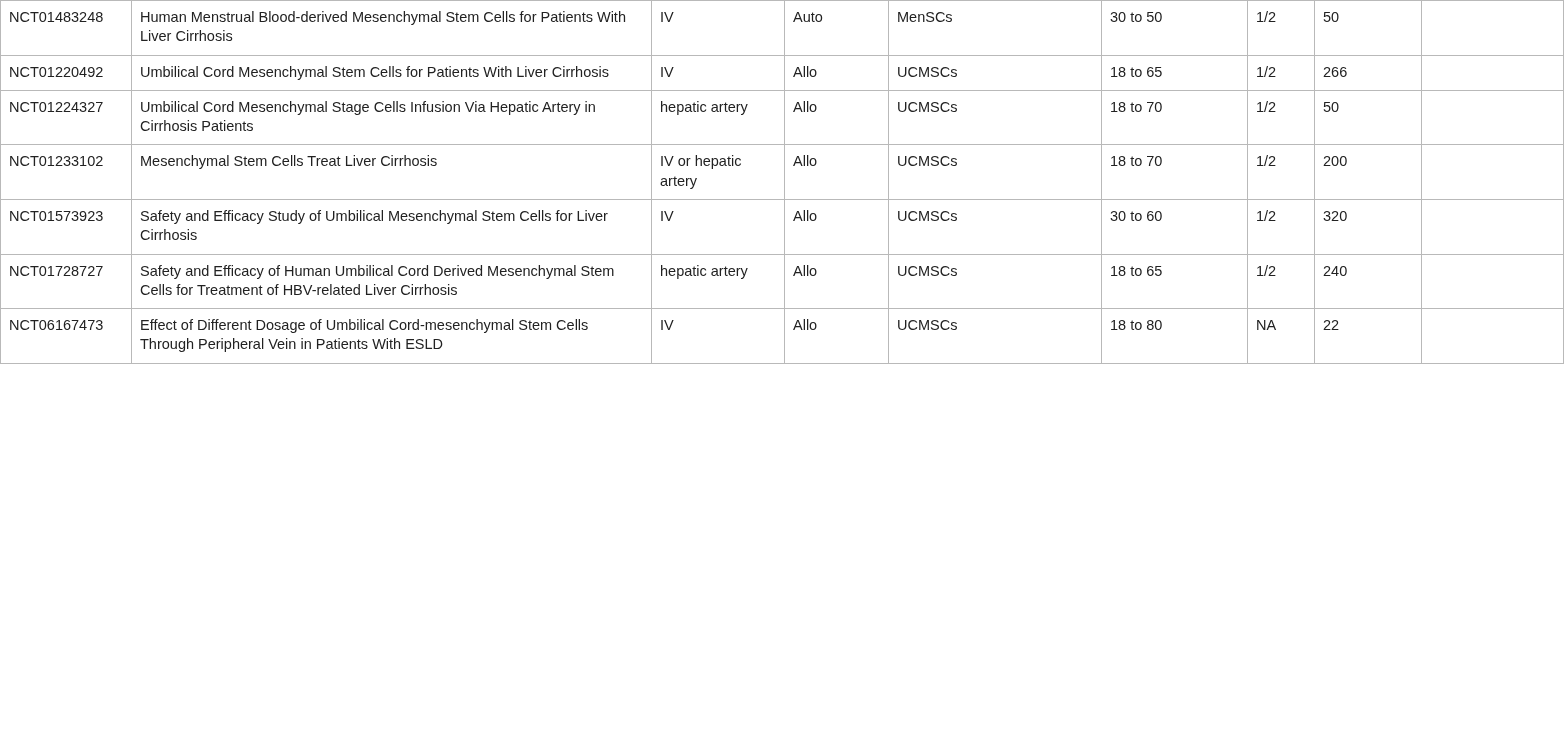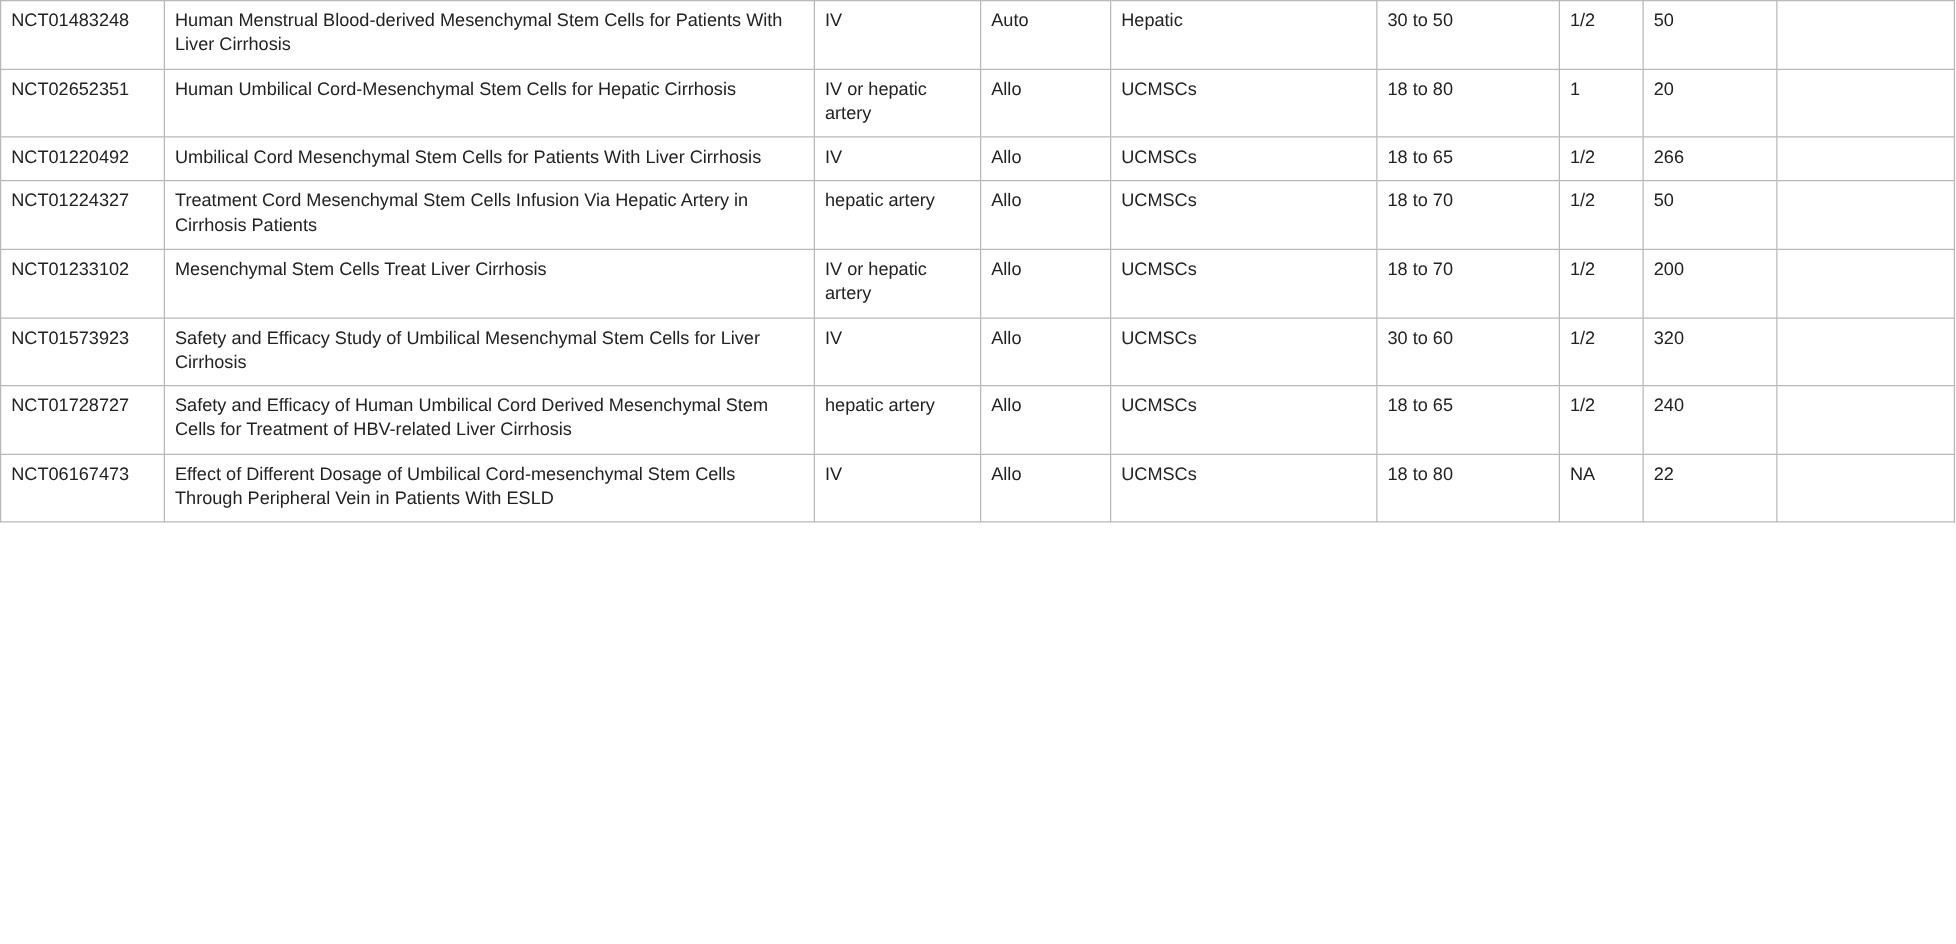"Hepatic" td { text: Hepatic -> MenSCs }
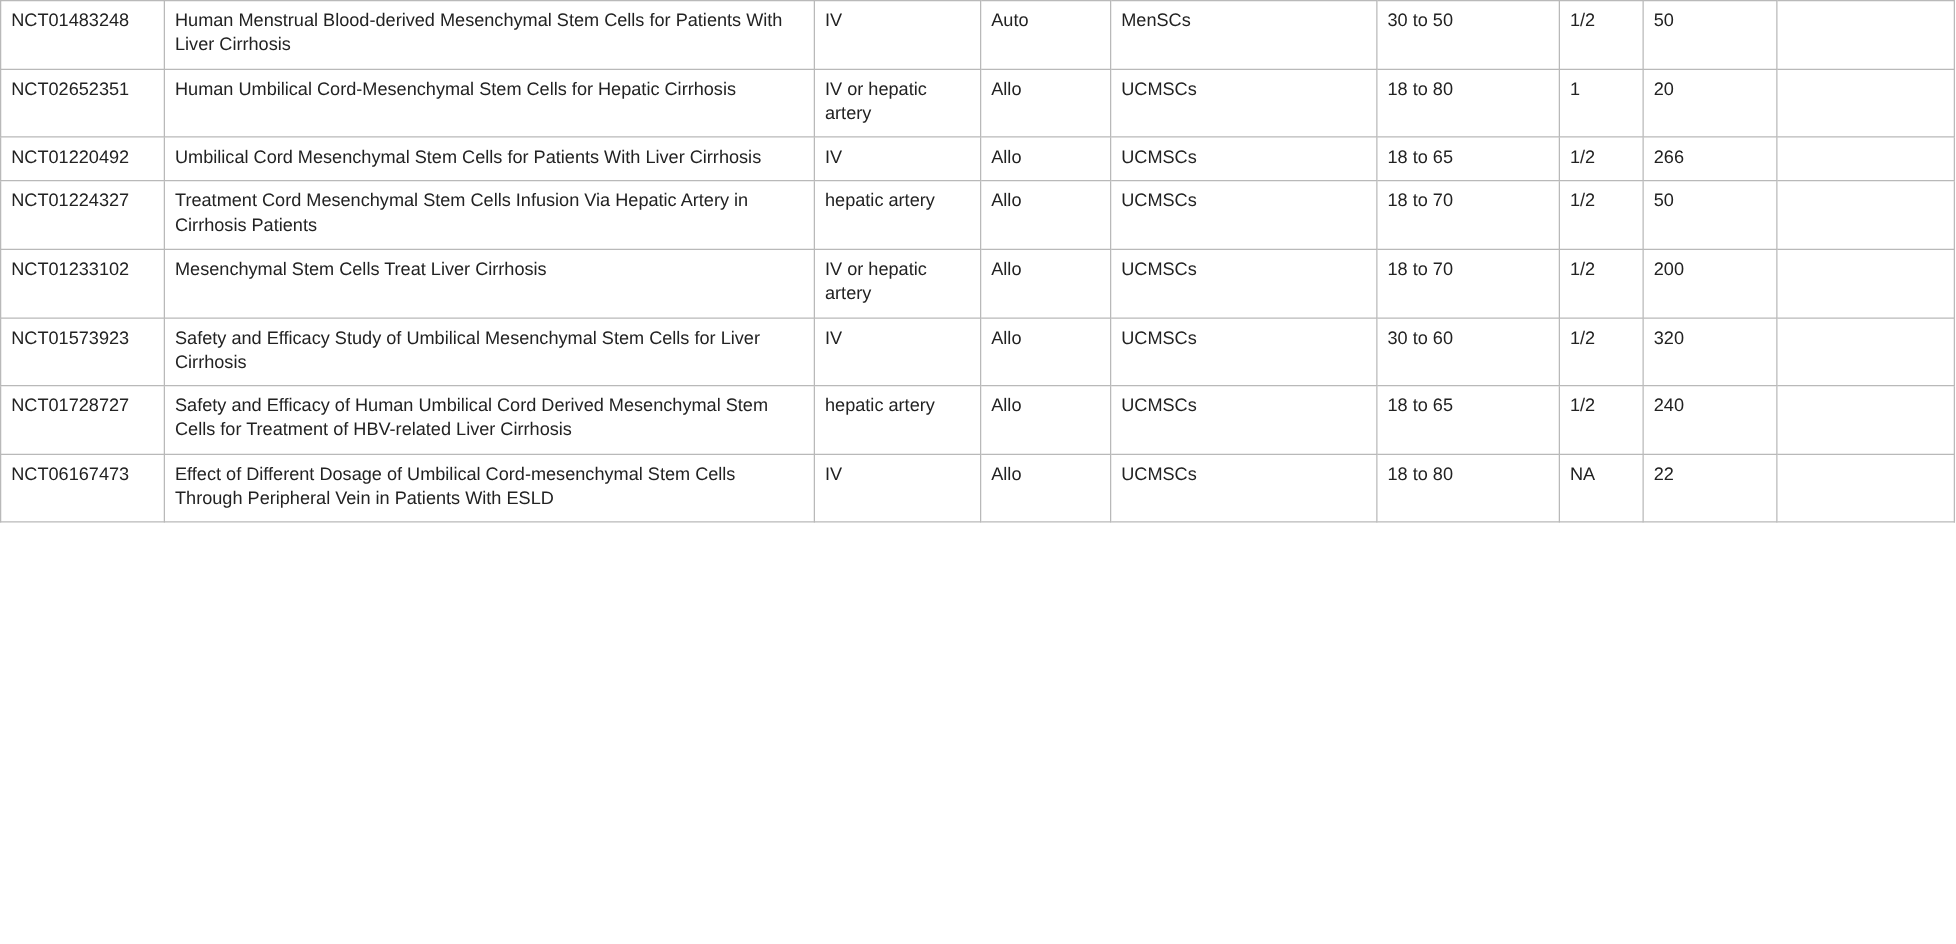"NCT02652351" tr.row { html: <tr> <td>NCT02652351</td> <td>Human Umbilical Cord-Mesenchymal Stem Cells for Hepatic Cirrhosis</td> <td>IV or hepatic artery</td> <td>Allo</td> <td>UCMSCs</td> <td>18 to 80</td> <td>1</td> <td>20</td> <td></td> </tr> -> none }
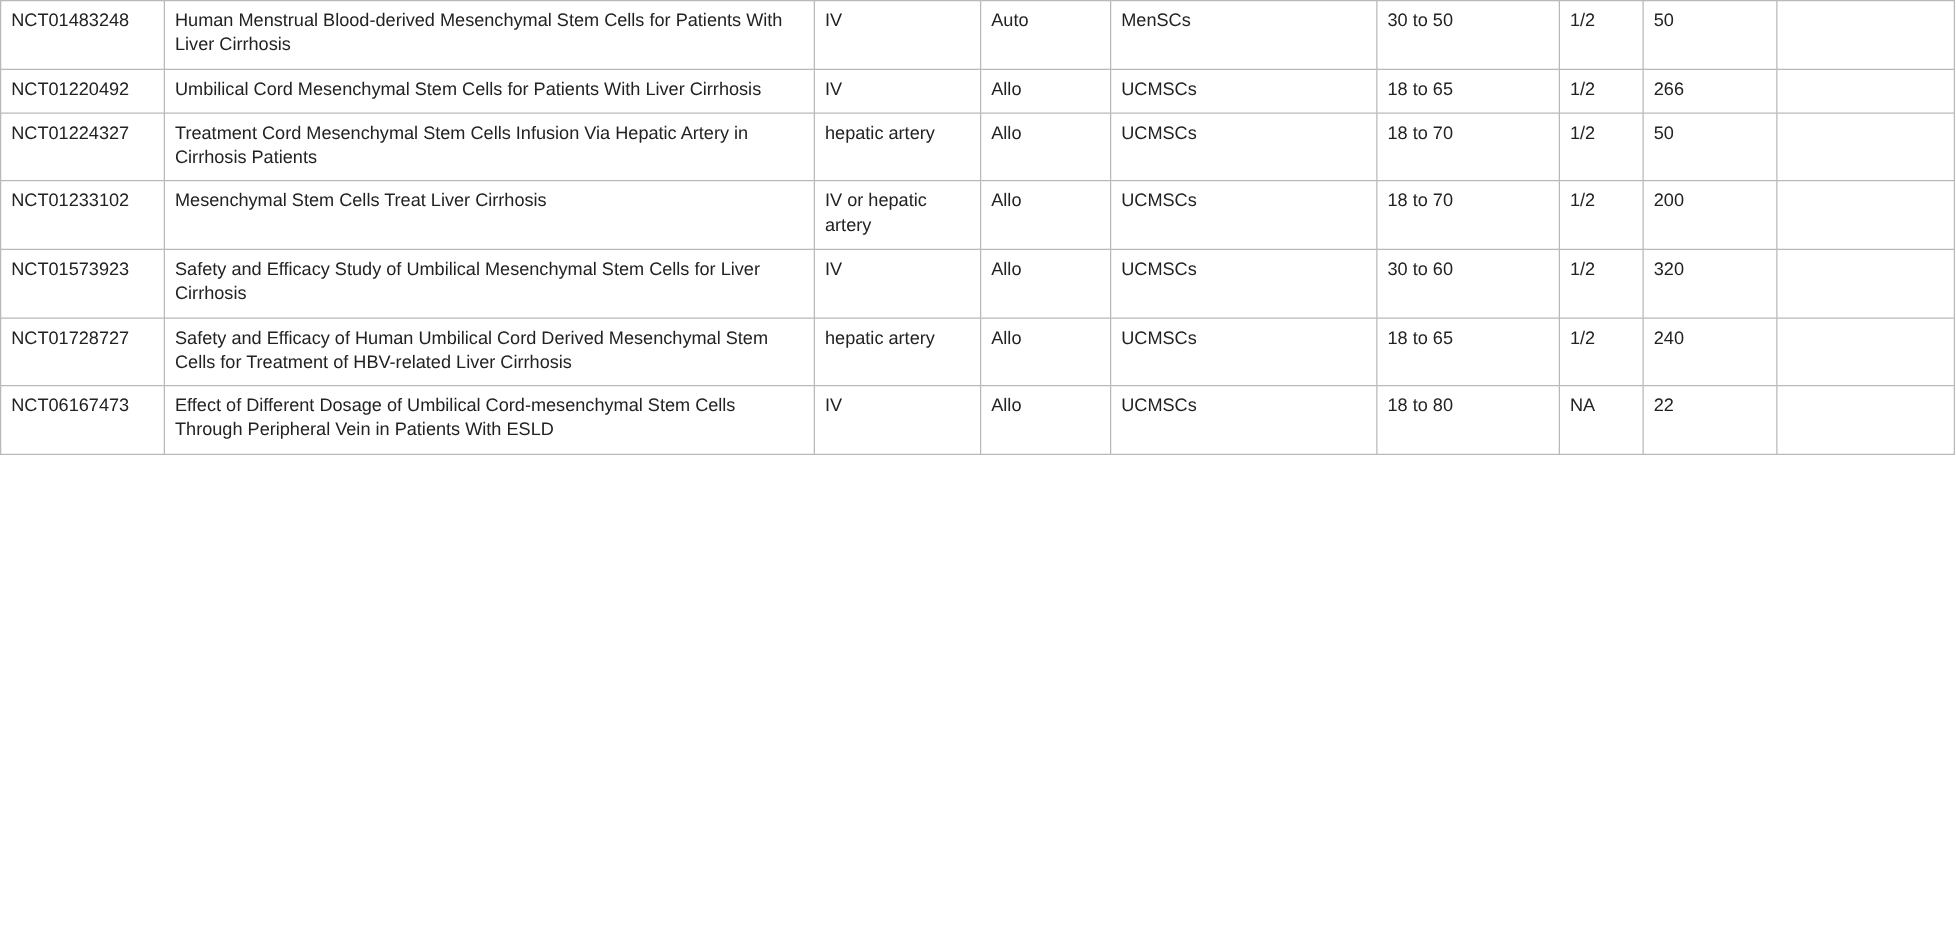"Treatment Cord Mesenchymal Stem Cells" td { text: Treatment Cord Mesenchymal Stem -> Umbilical Cord Mesenchymal Stage }
